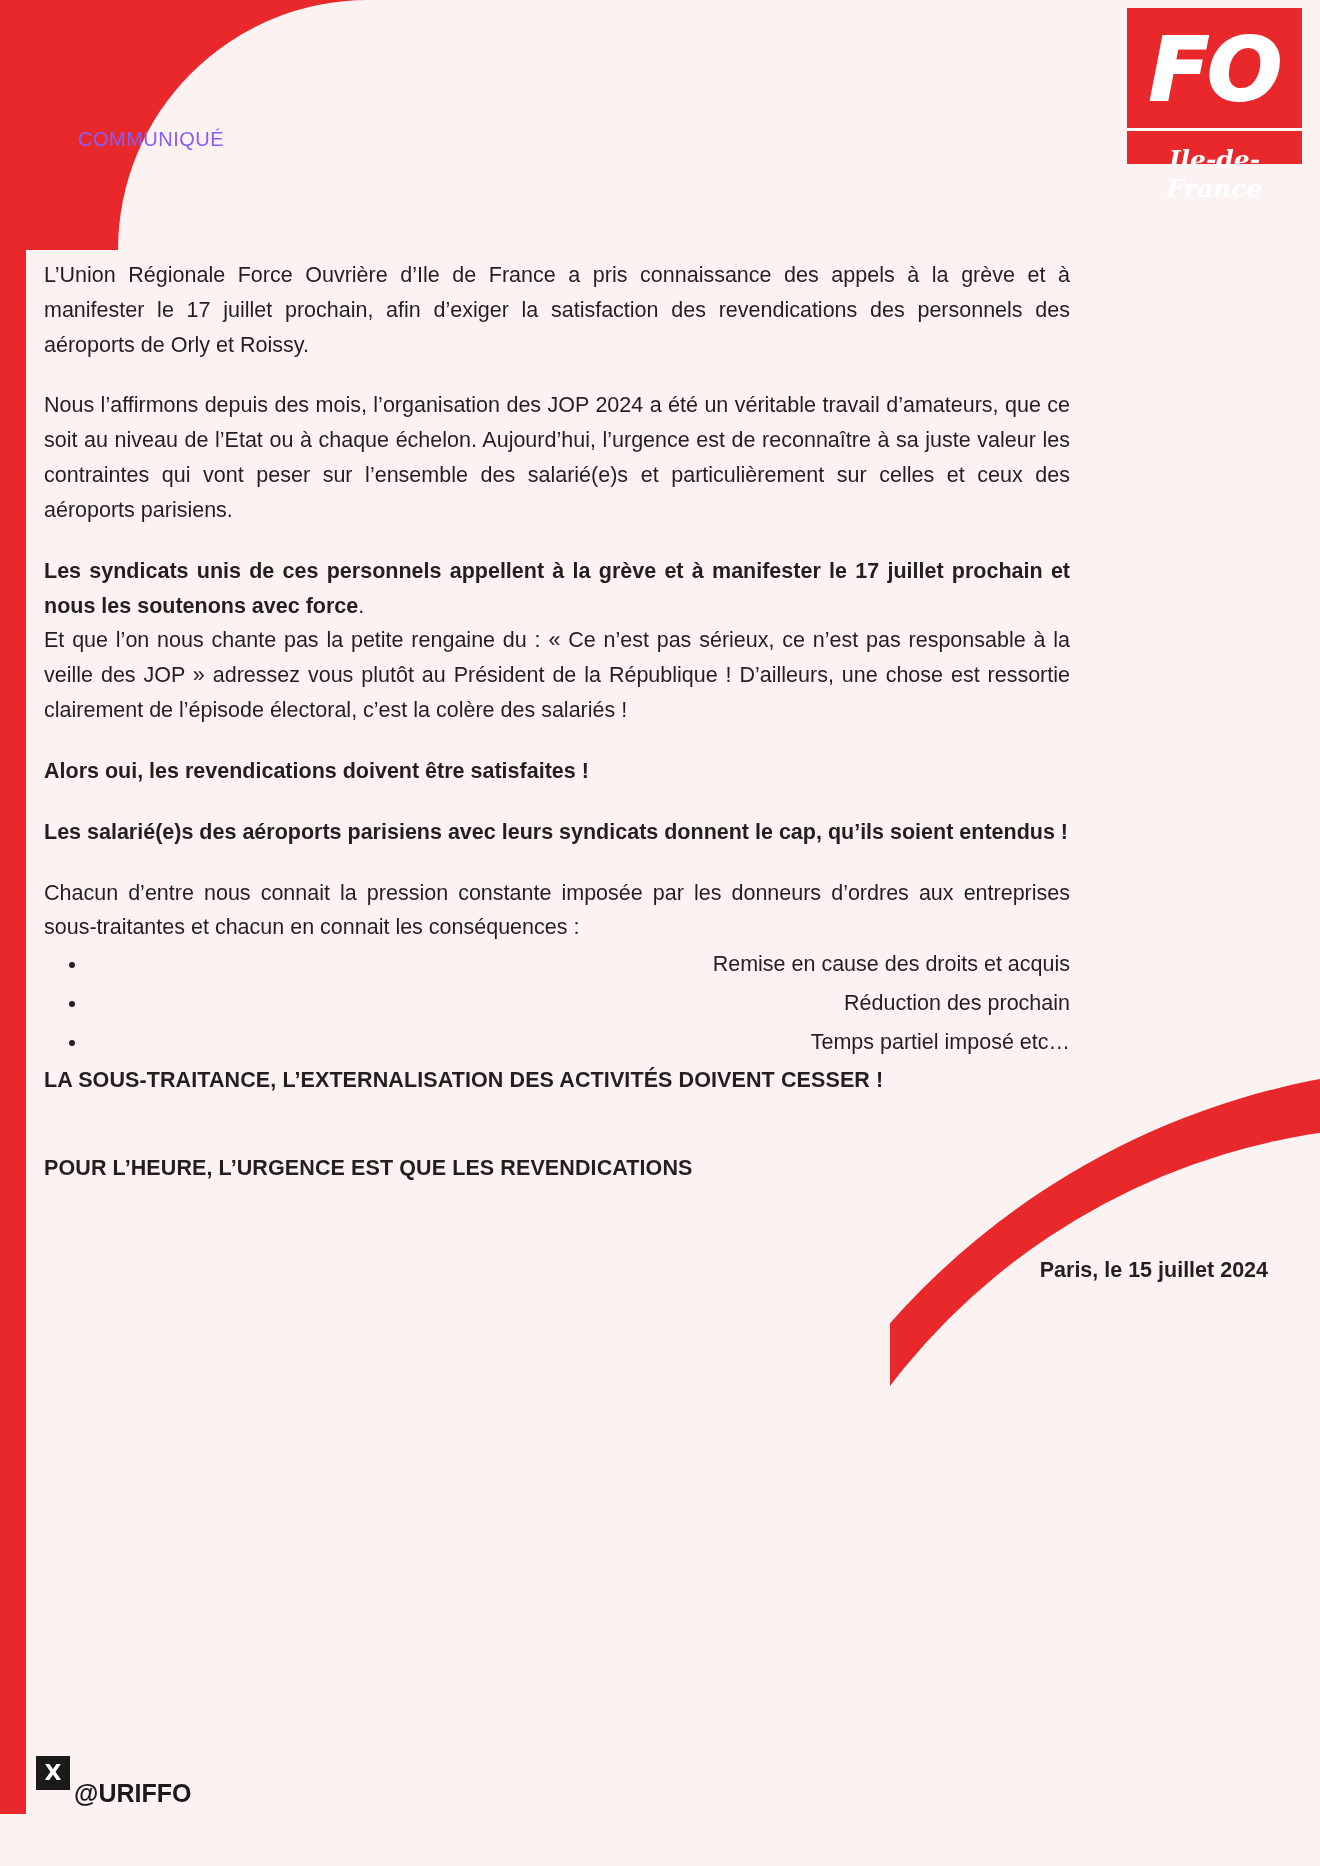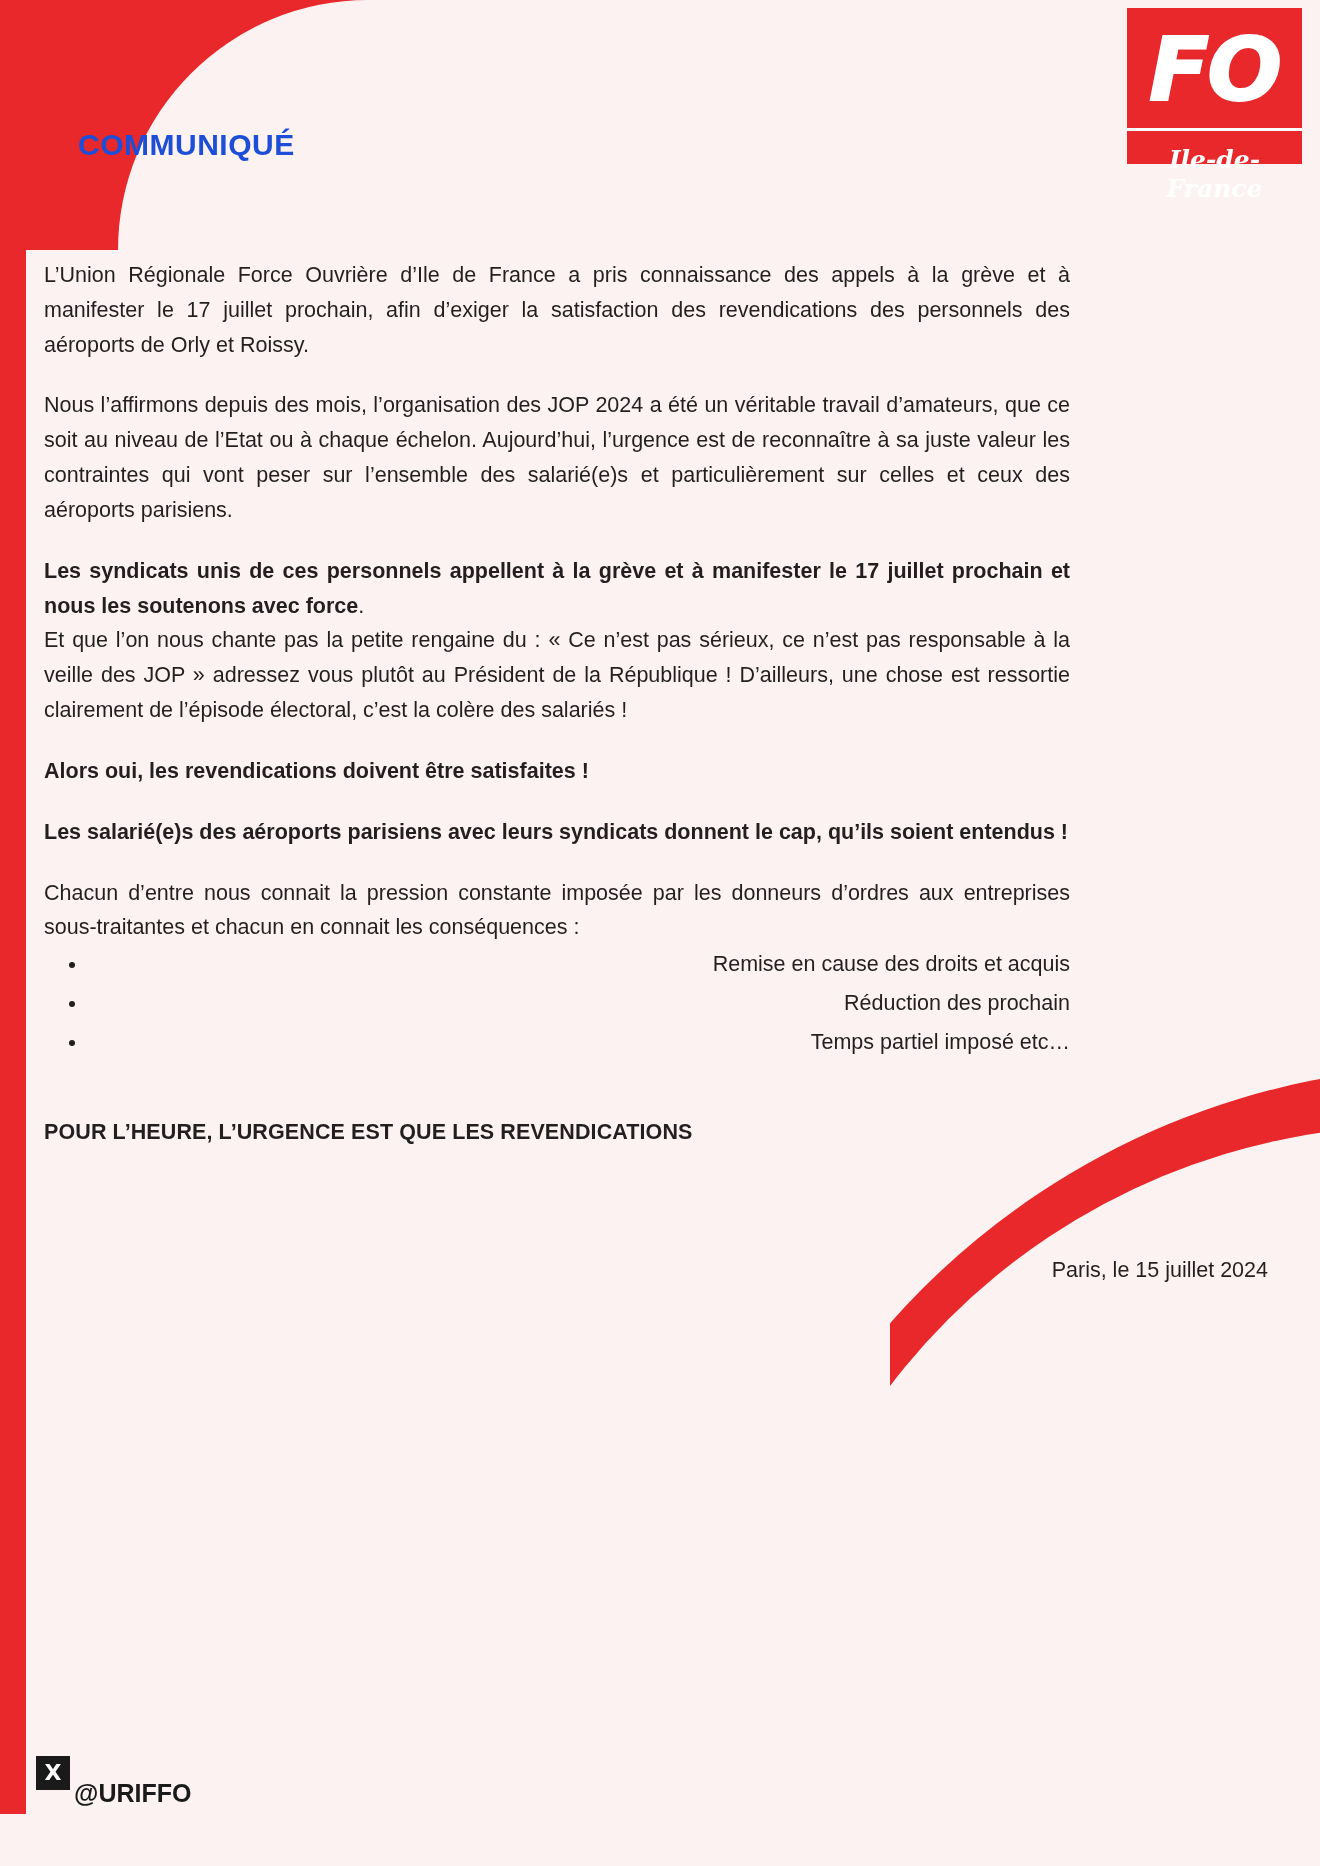"COMMUNIQUÉ" .doc-title { color: #1d4ed8 -> #8b5cf6; font-size: 30px -> 20px; font-weight: bold -> normal }
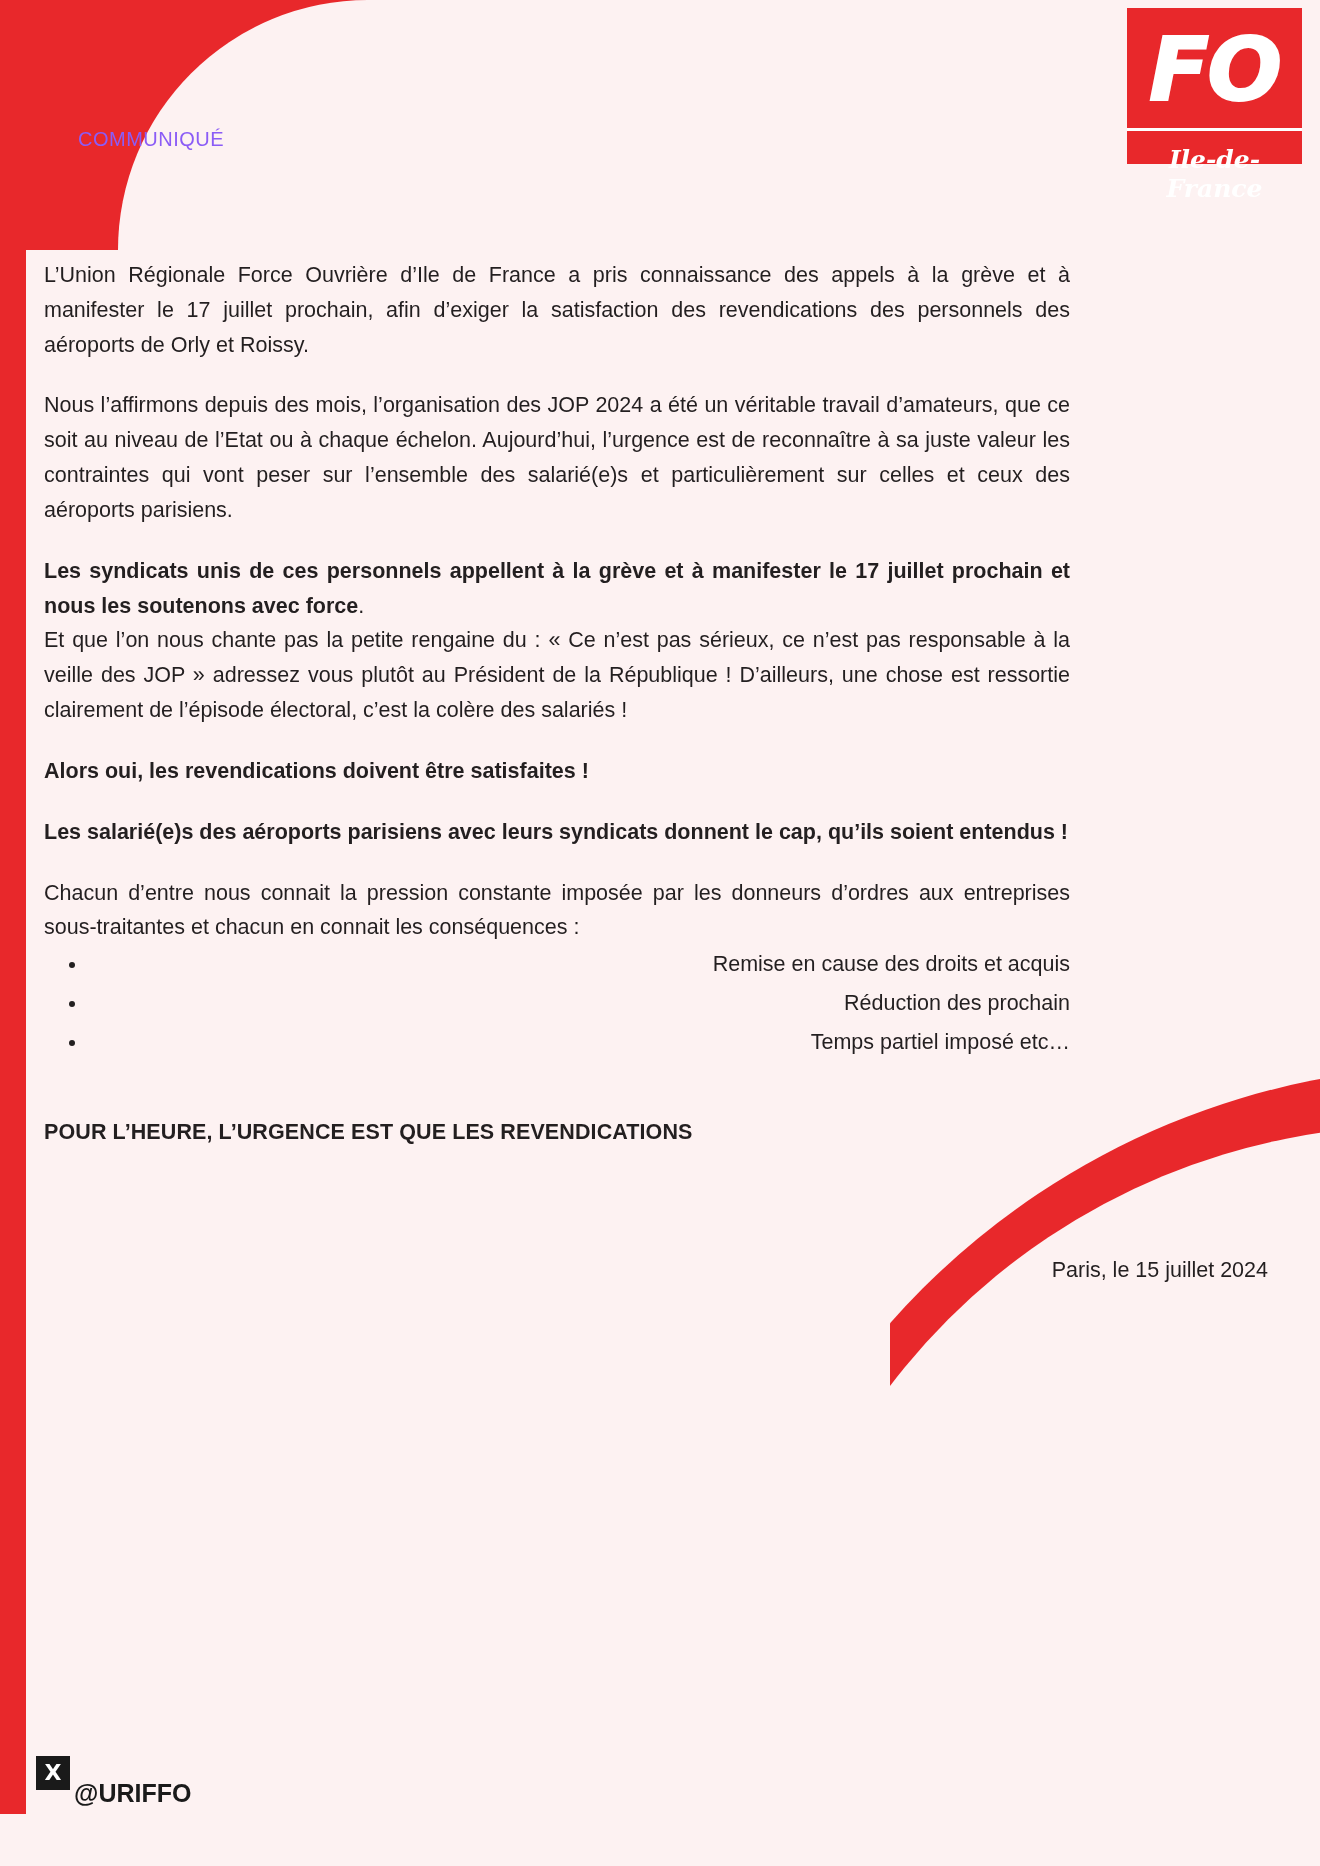"LA SOUS-TRAITANCE, L’EXTERNALISATION DES" p.center-bold { html: none -> <p>LA SOUS-TRAITANCE, L’EXTERNALISATION DES ACTIVITÉS DOIVENT CESSER !</p> }
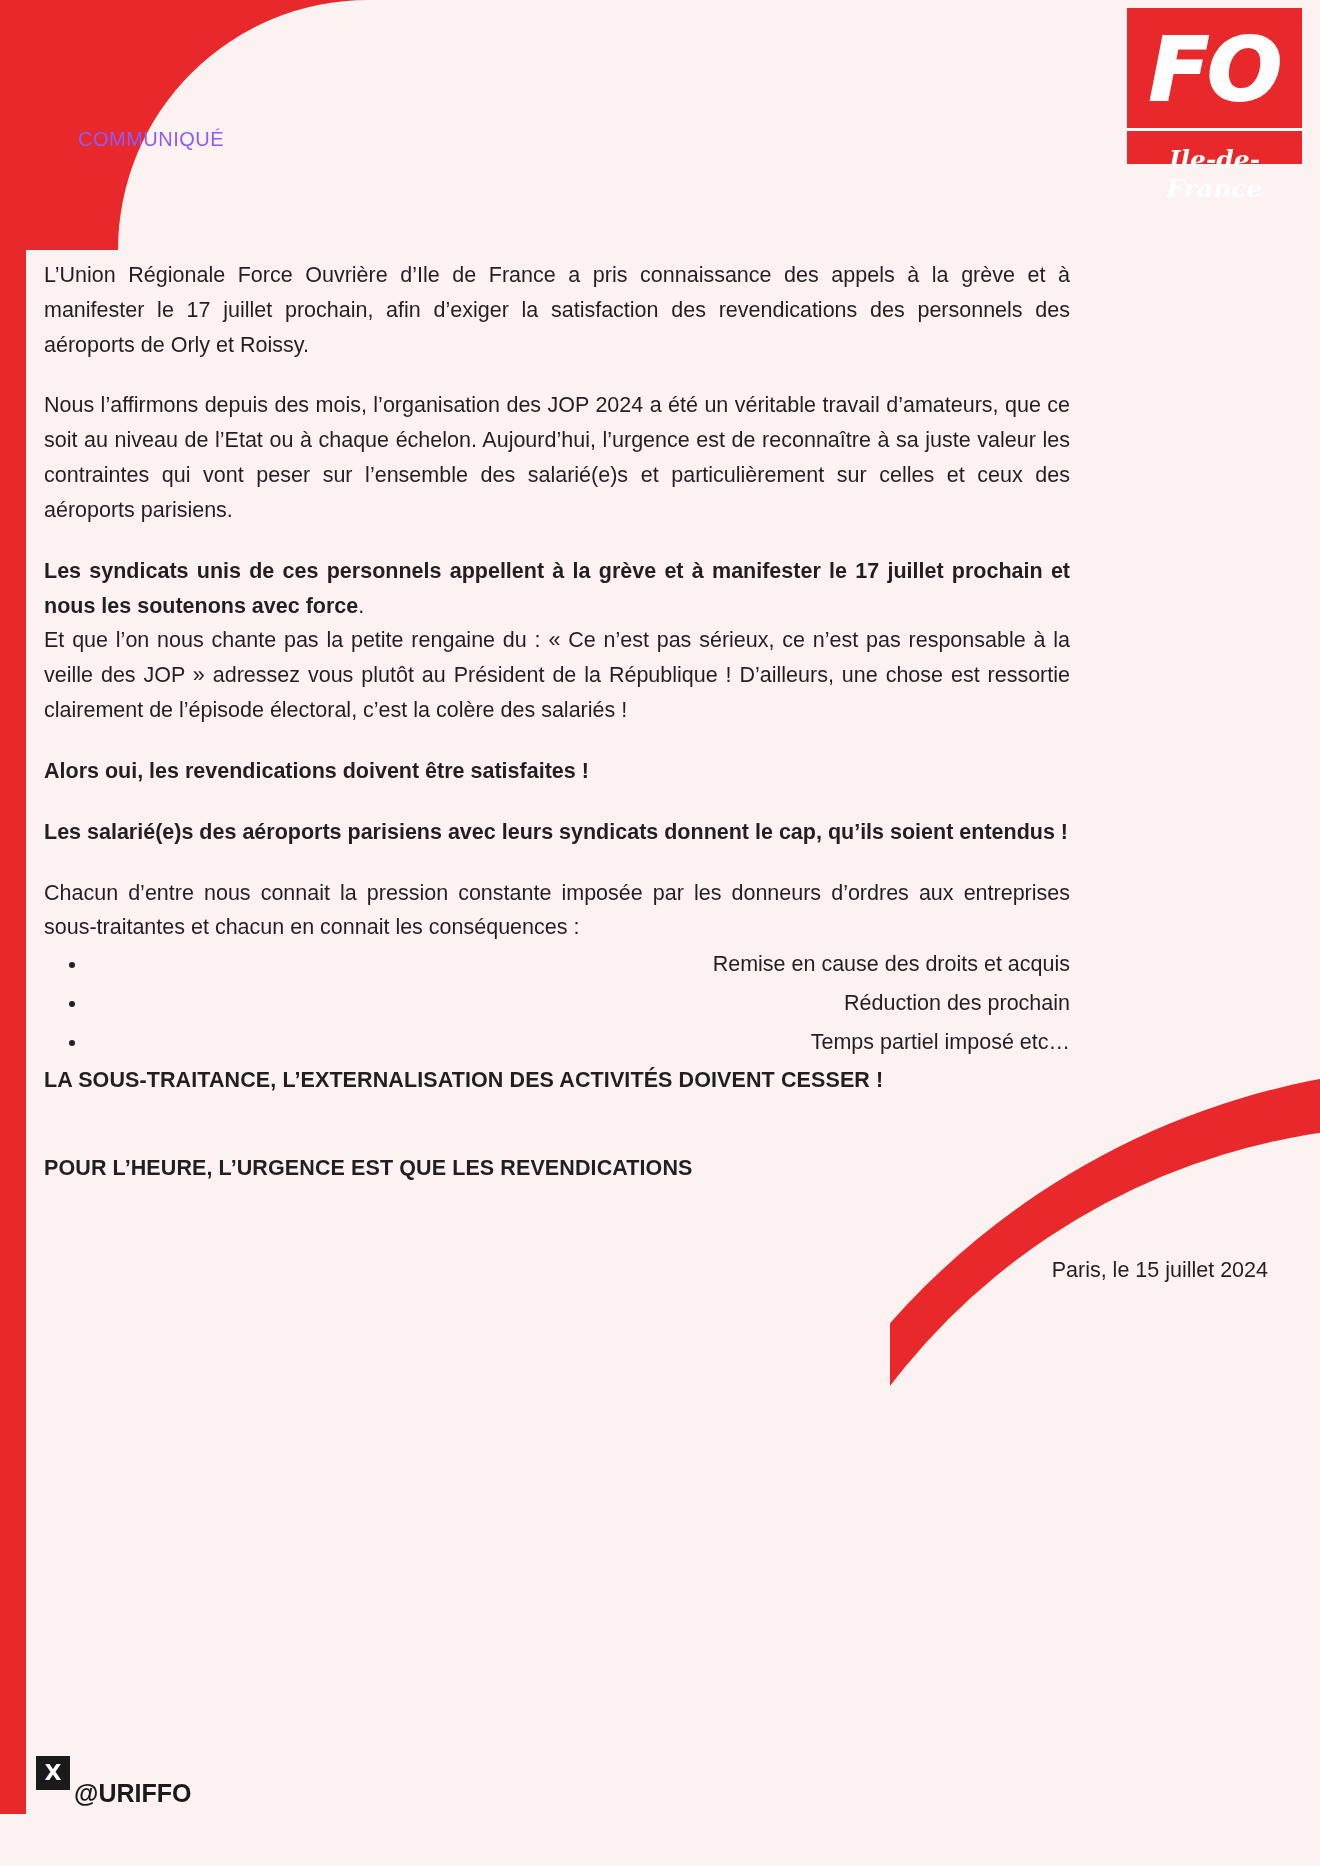"Paris, le 15 juillet 2024" .date-line { font-weight: none -> bold }
